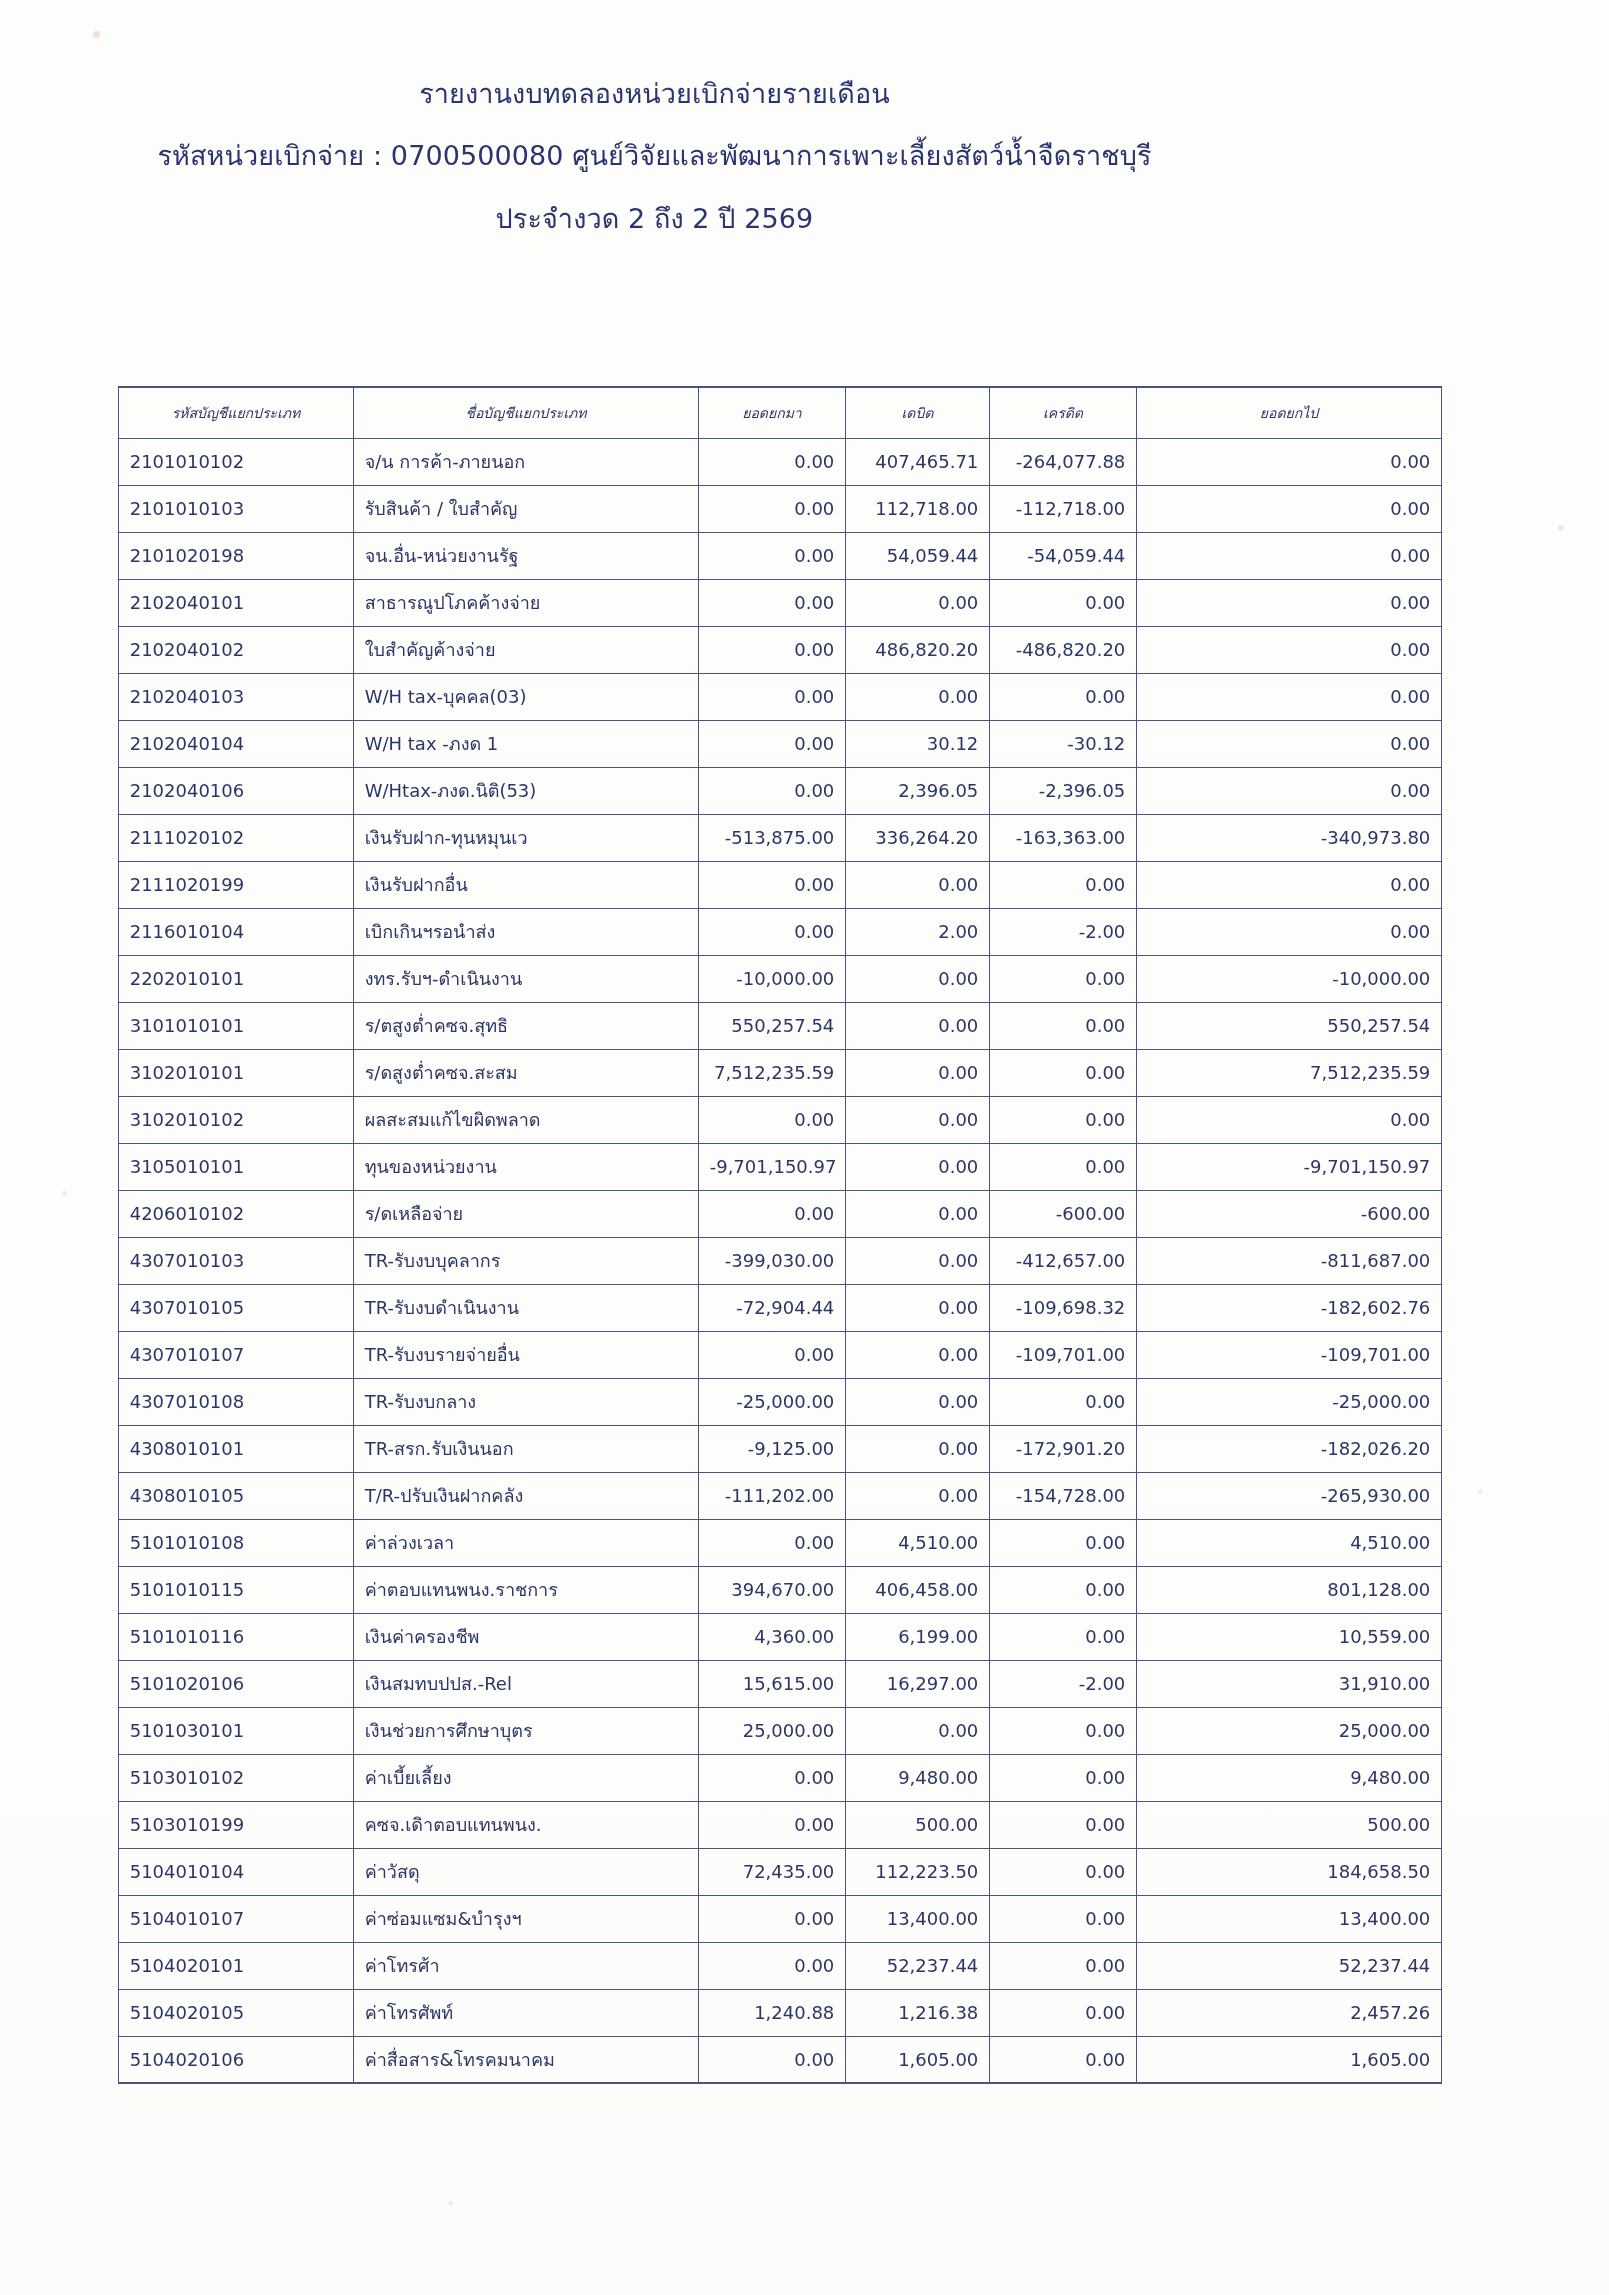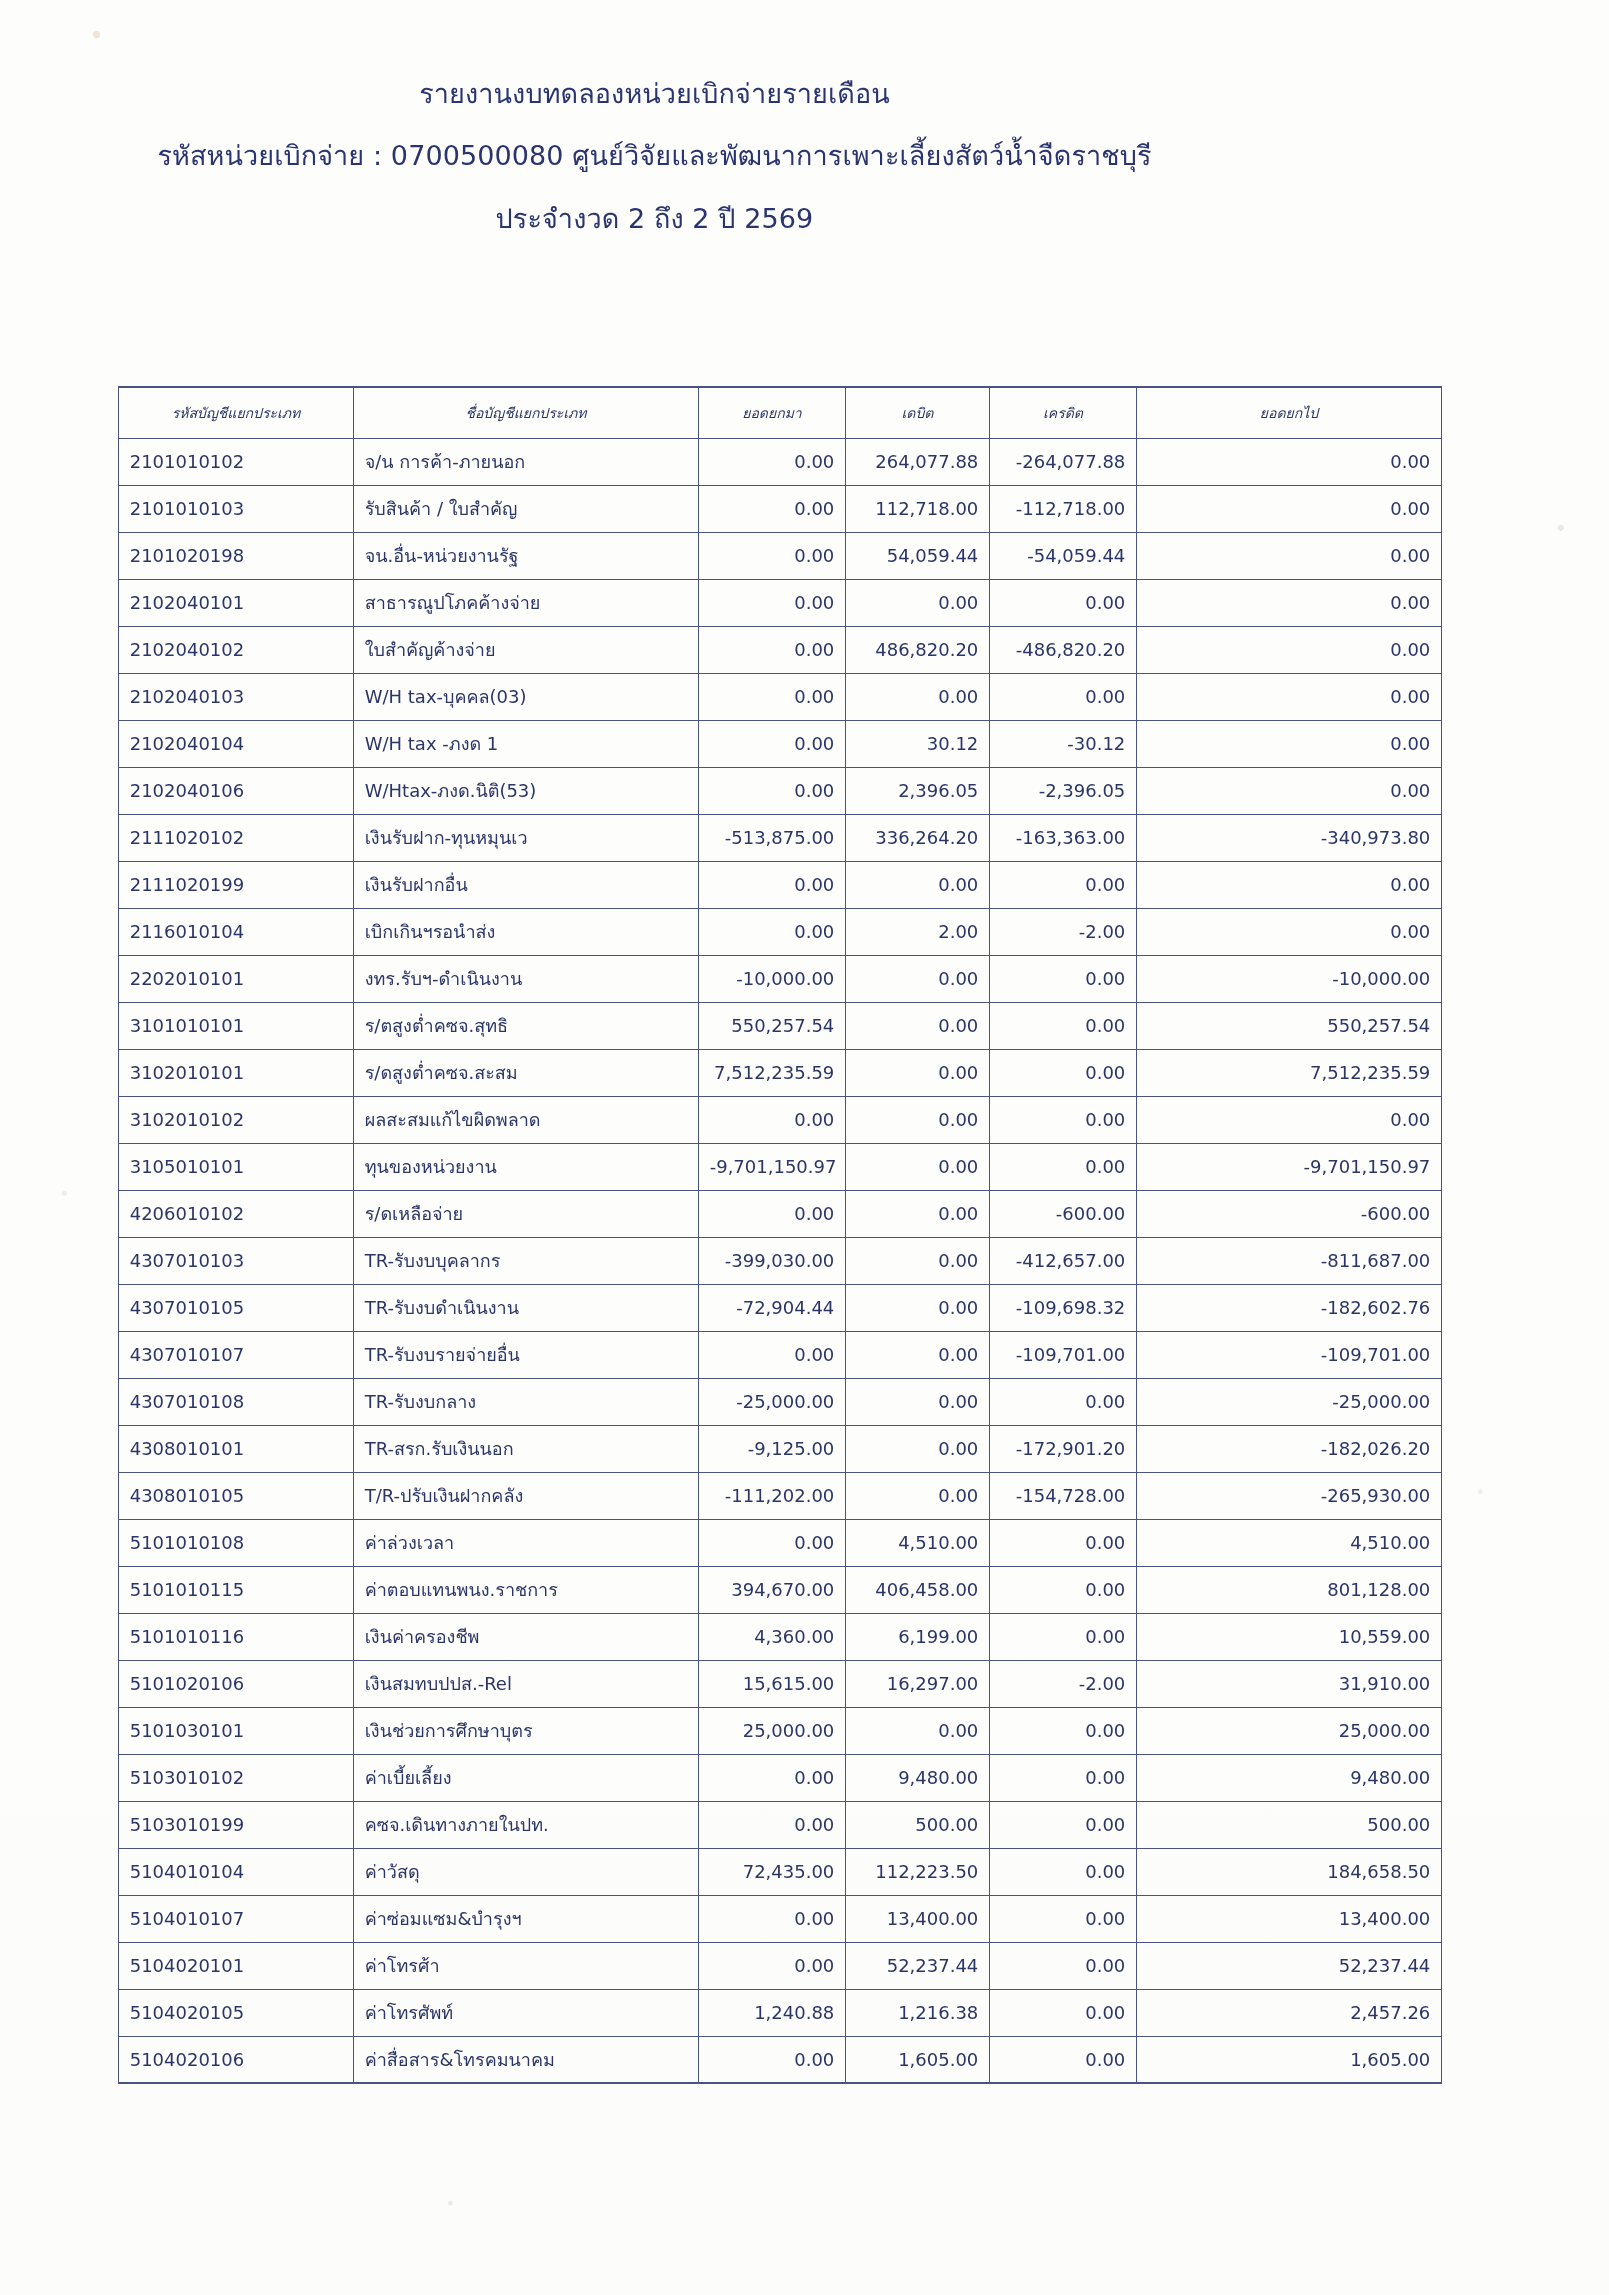"264,077.88" td.num { text: 264,077.88 -> 407,465.71 }
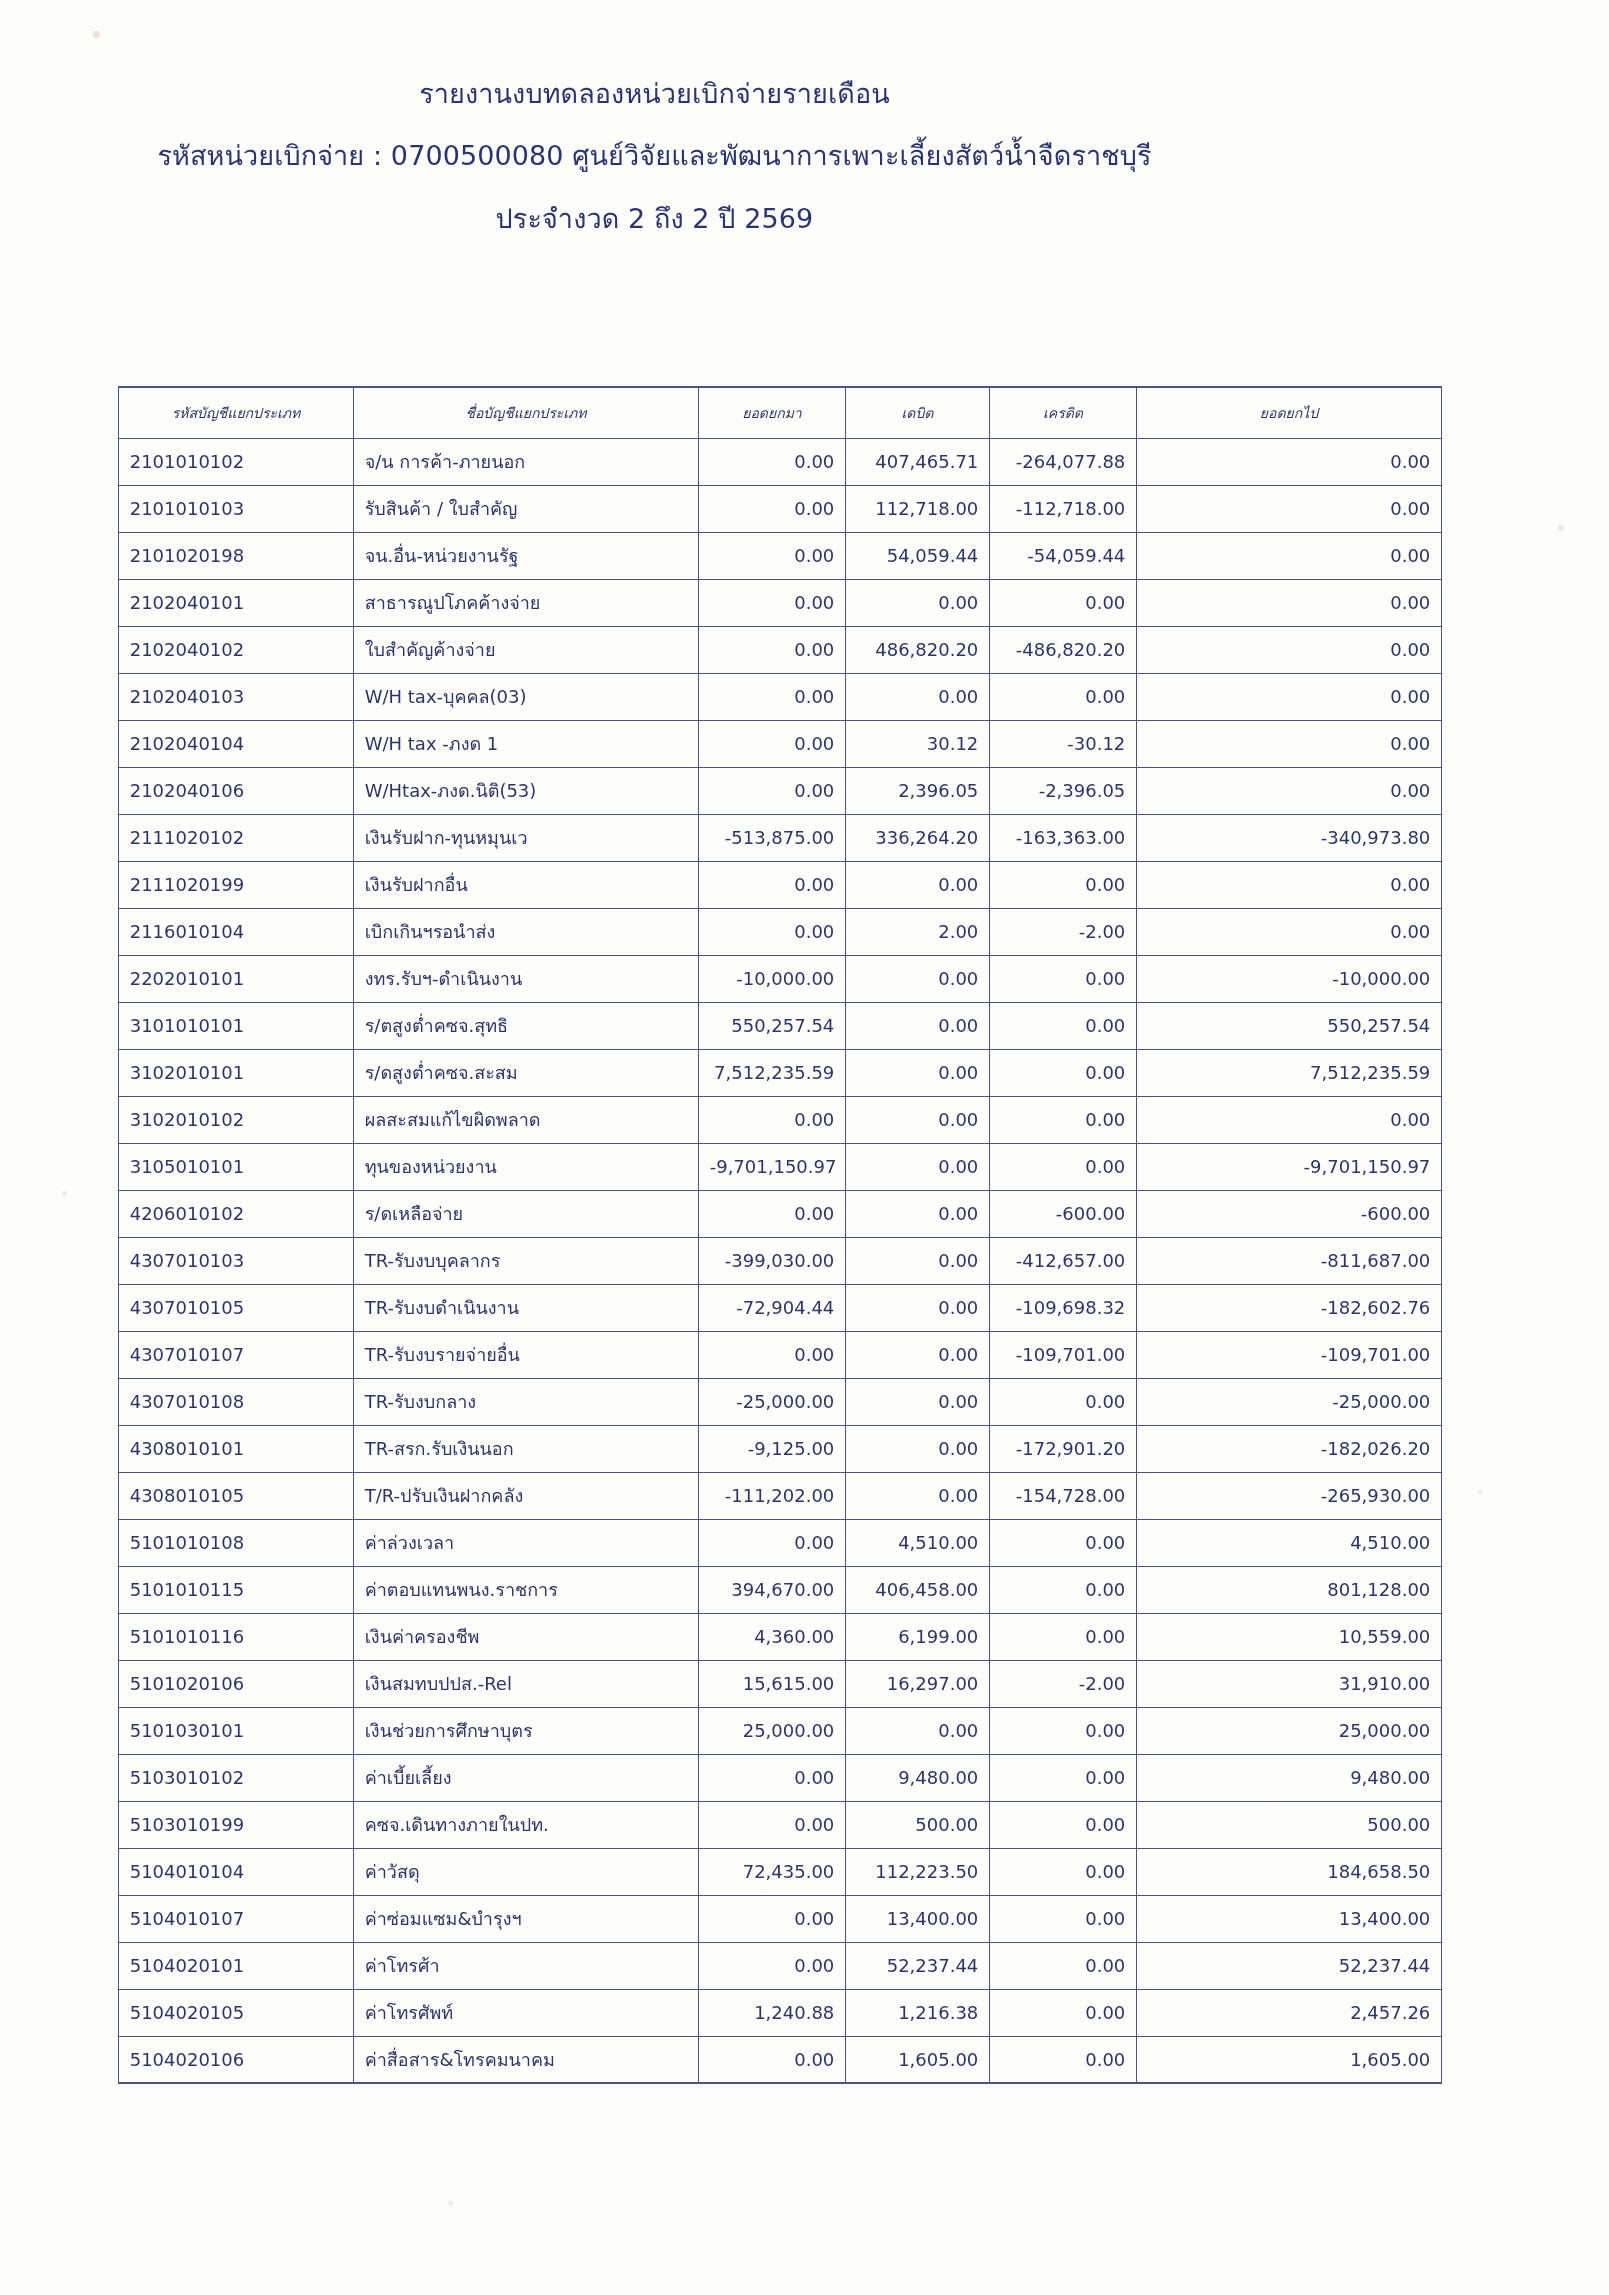"คซจ.เดินทางภายในปท." td.name { text: คซจ.เดินทางภายในปท -> คซจ.เดิาตอบแทนพนง }
